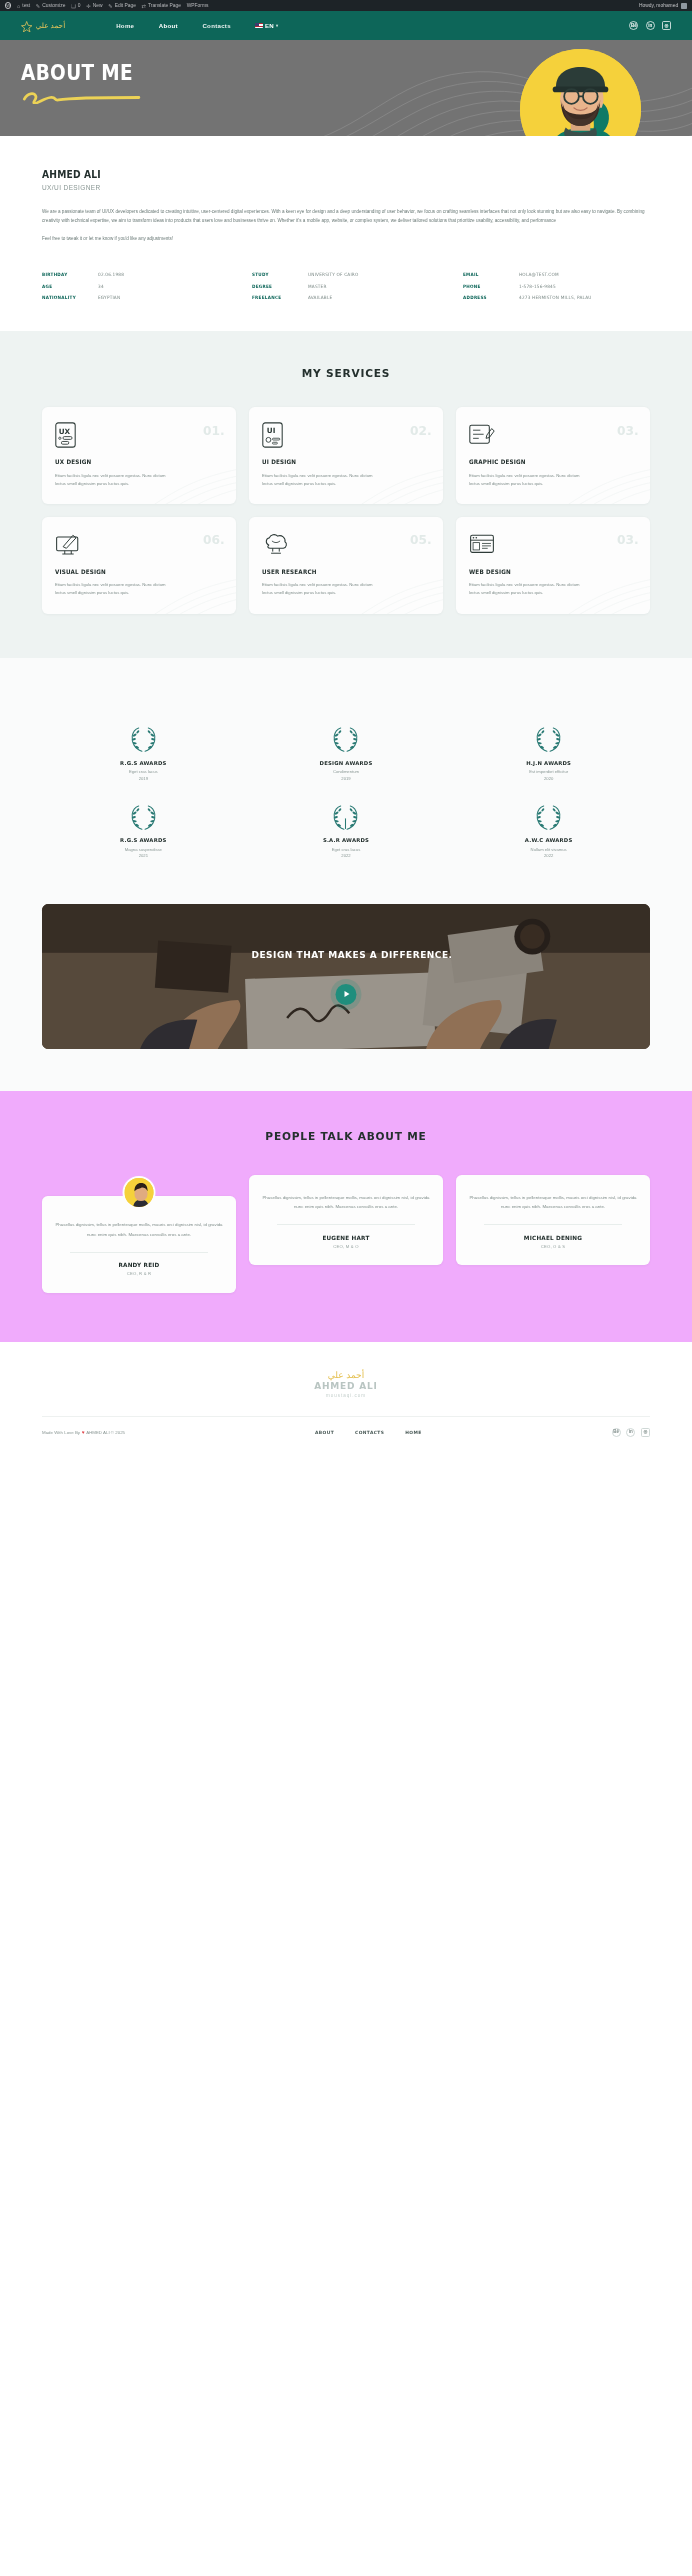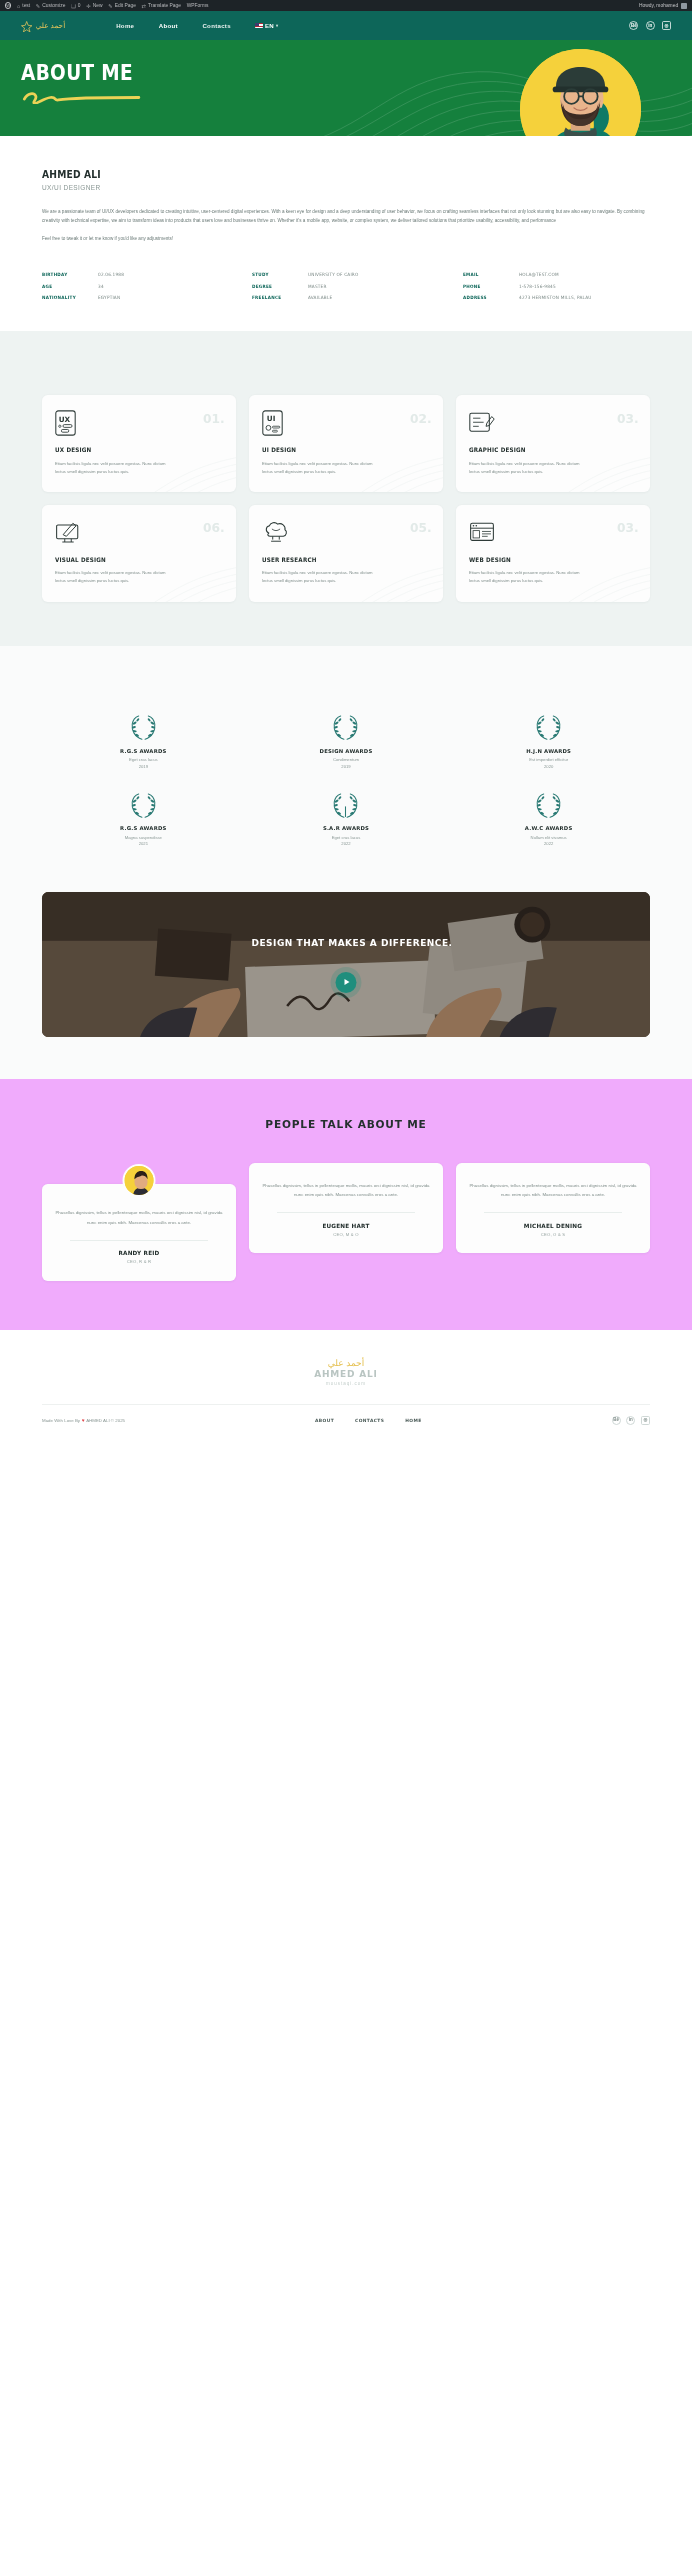"ABOUT ME" .hero { background: #15803d -> #737373 }
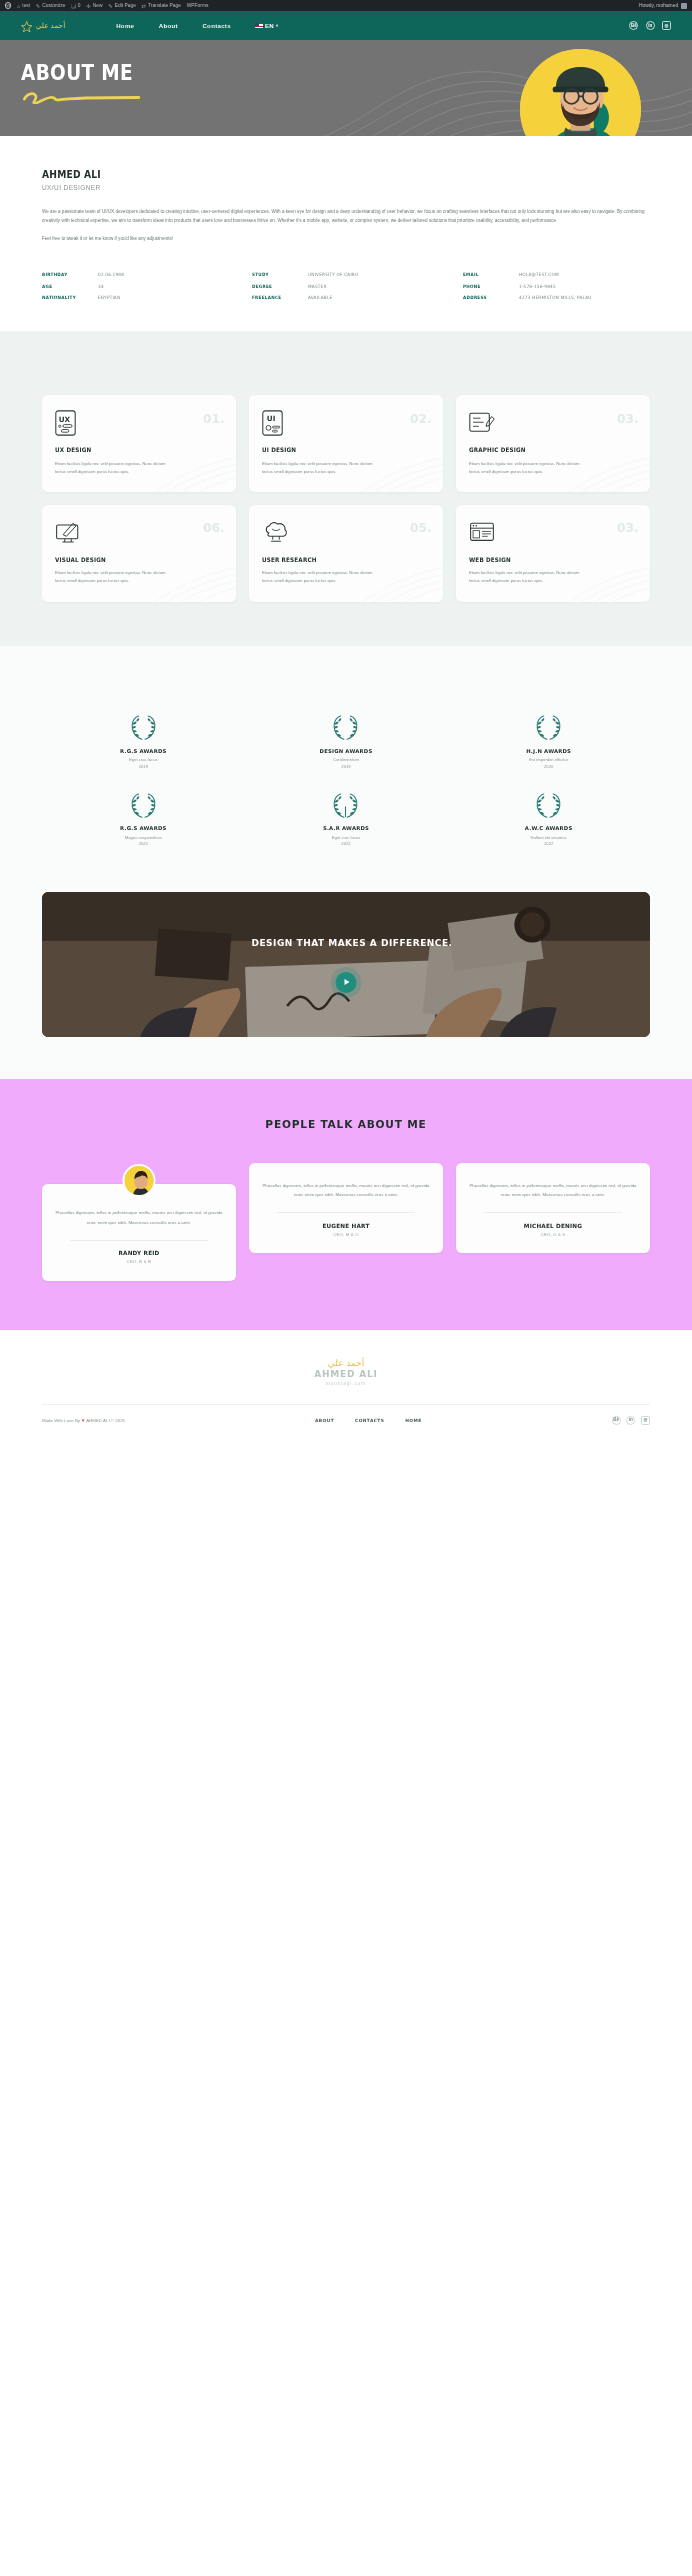"MY SERVICES" div.section-title { html: none -> <div>MY SERVICES</div> }
